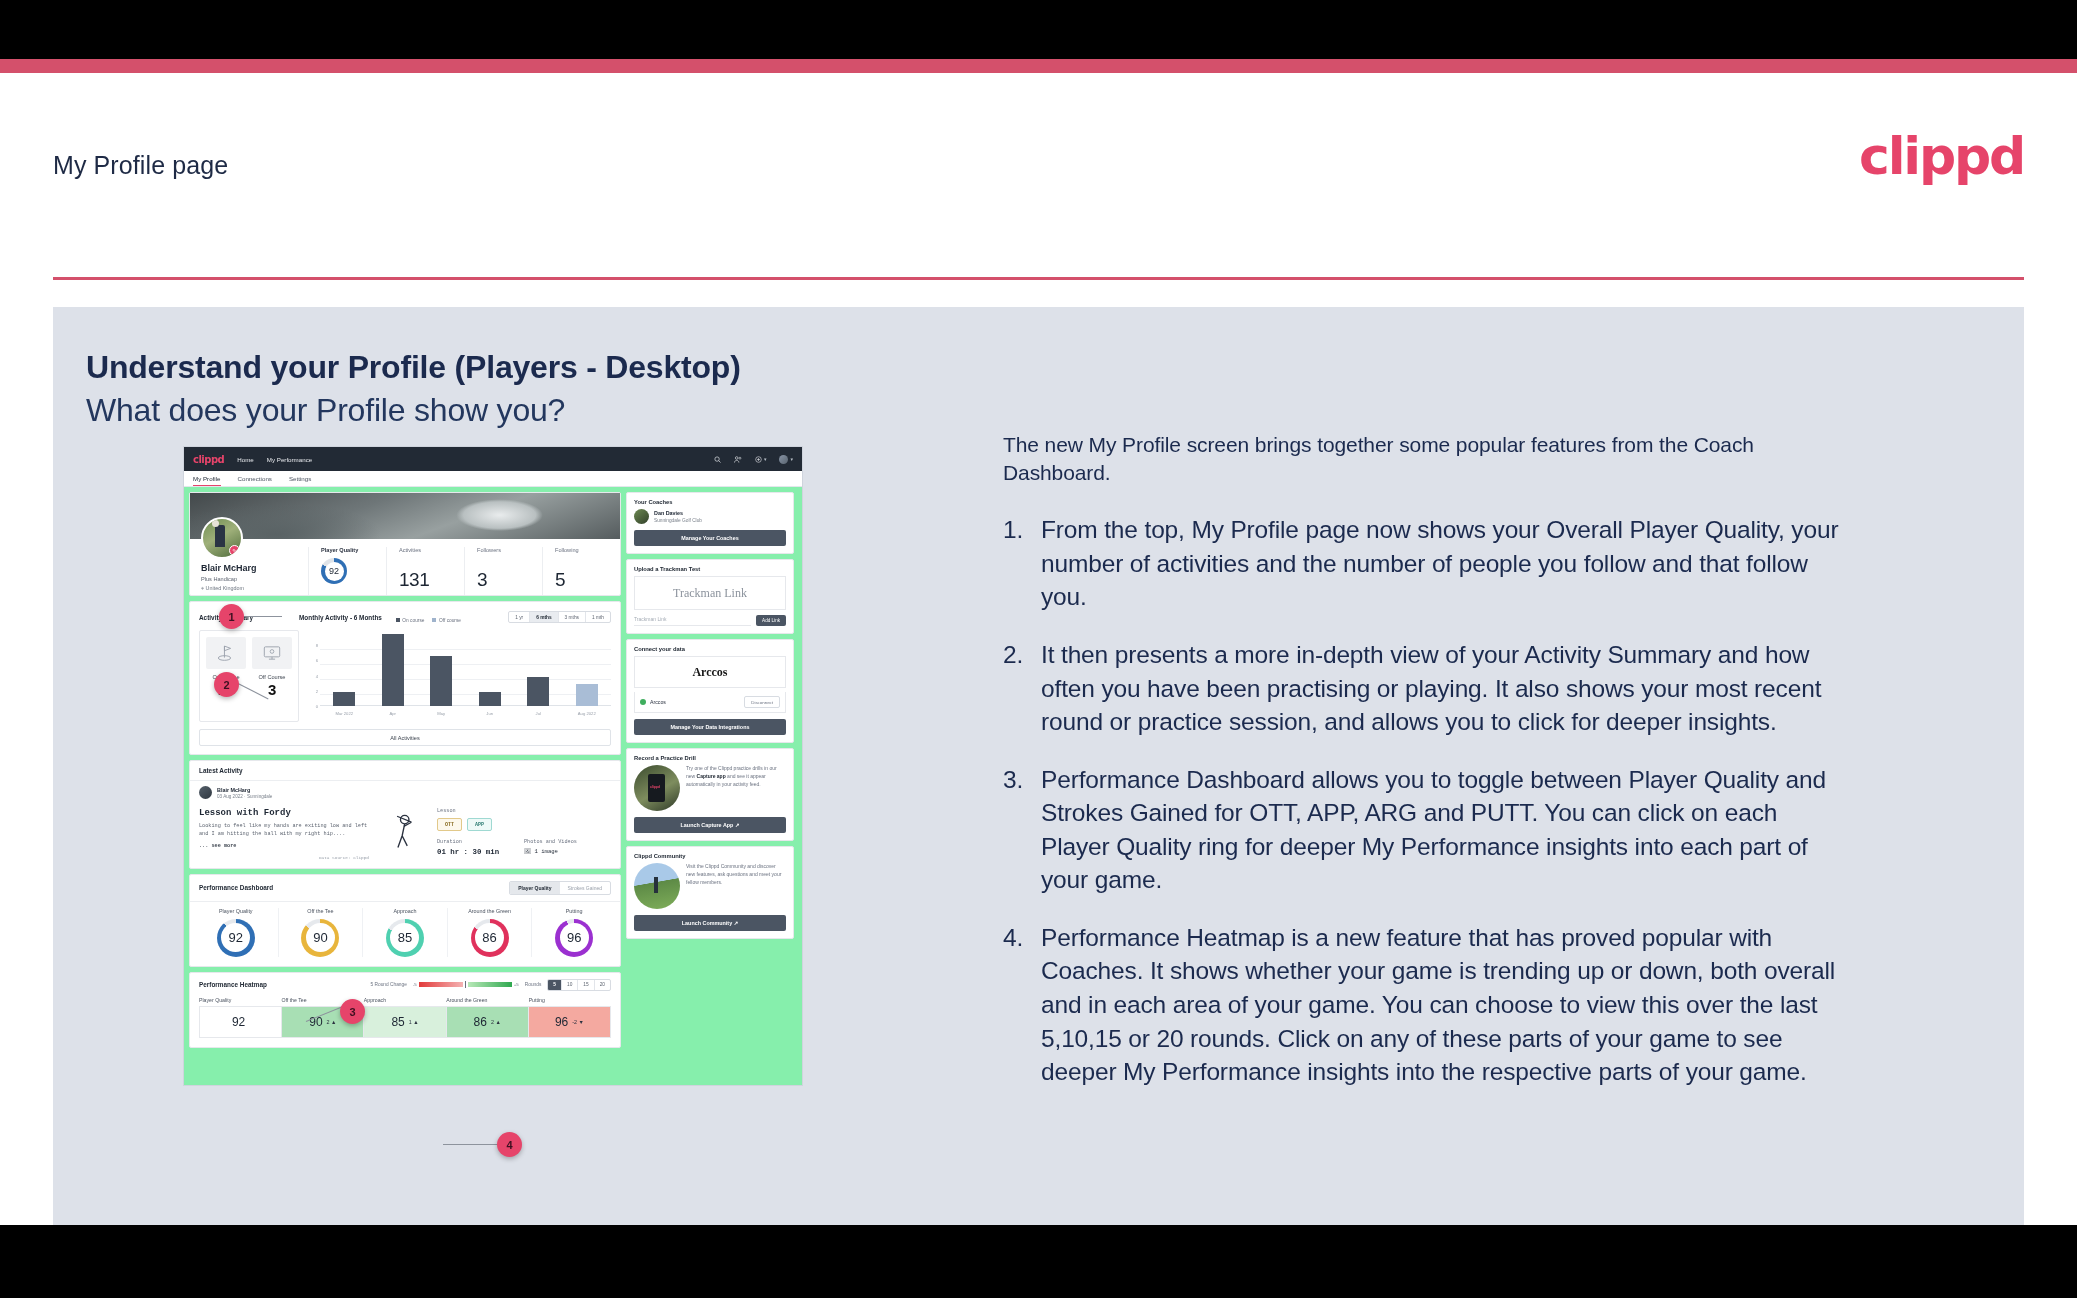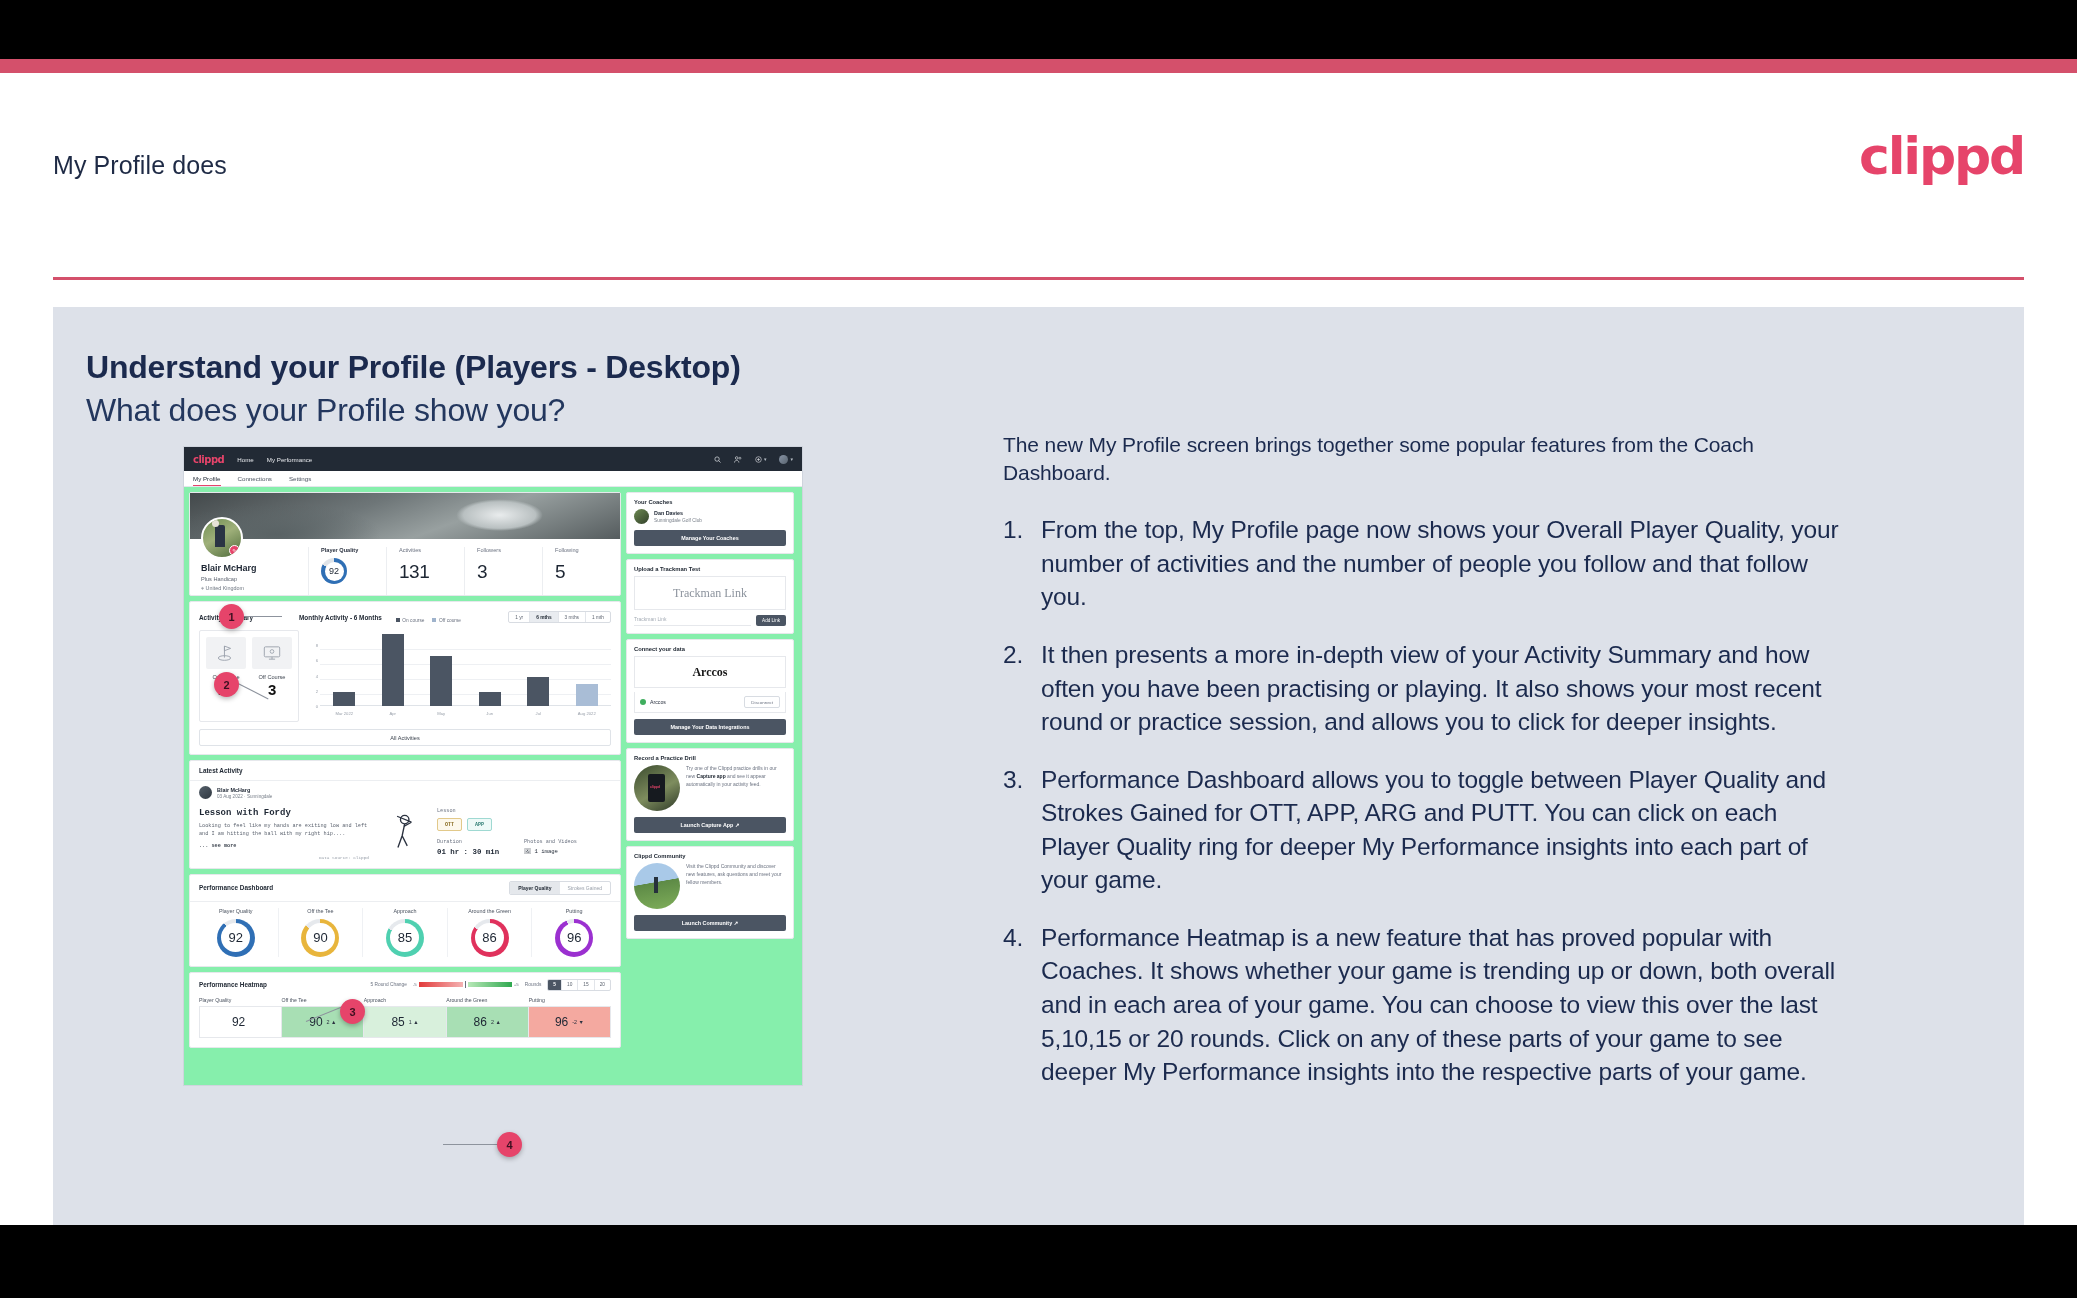"My Profile does" div.page-title { text: does -> page }
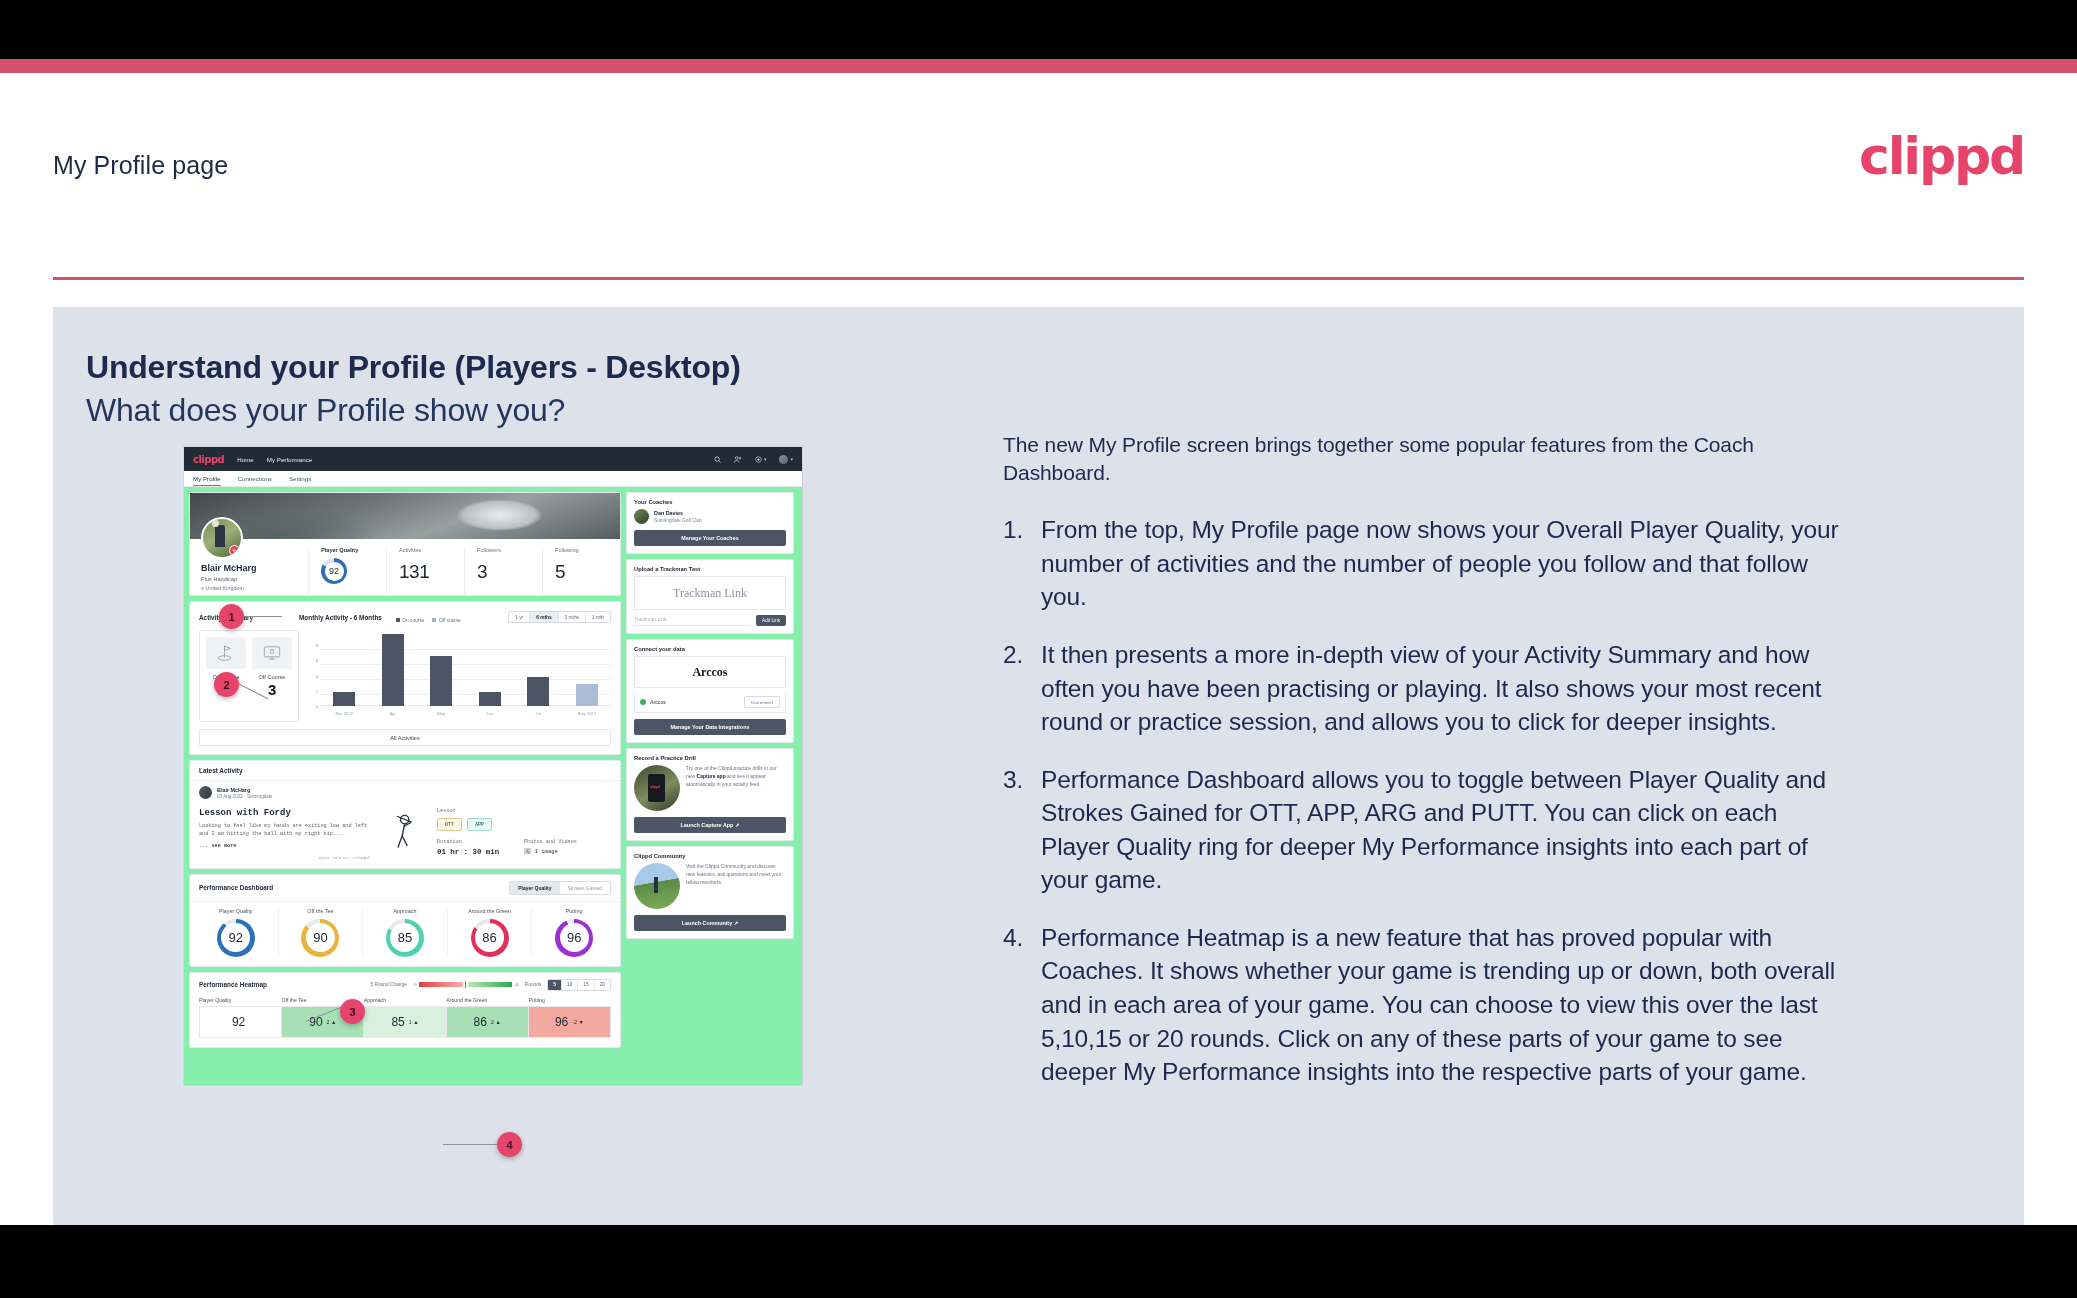"131" .stat .big { margin-top: 8px -> 16px }
